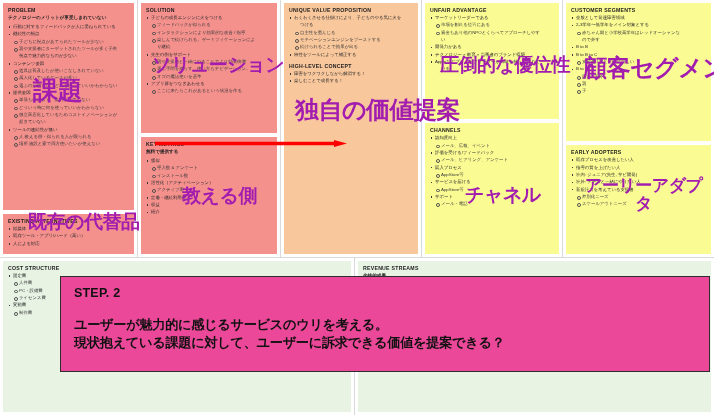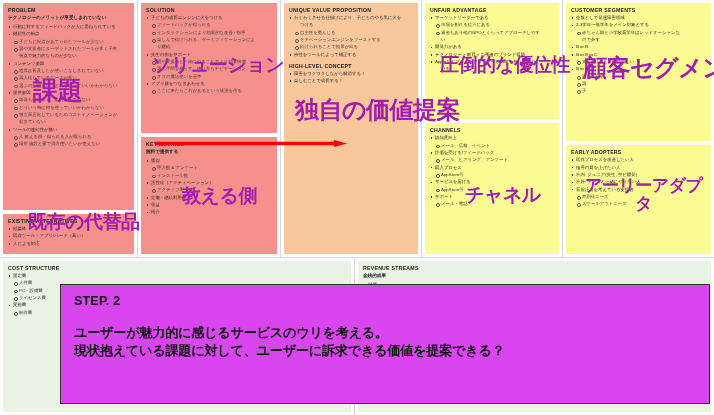"STEP. 2" #step-box { background: #d946ef -> #ec4899; height: 120px -> 96px; top: 284px -> 276px }
